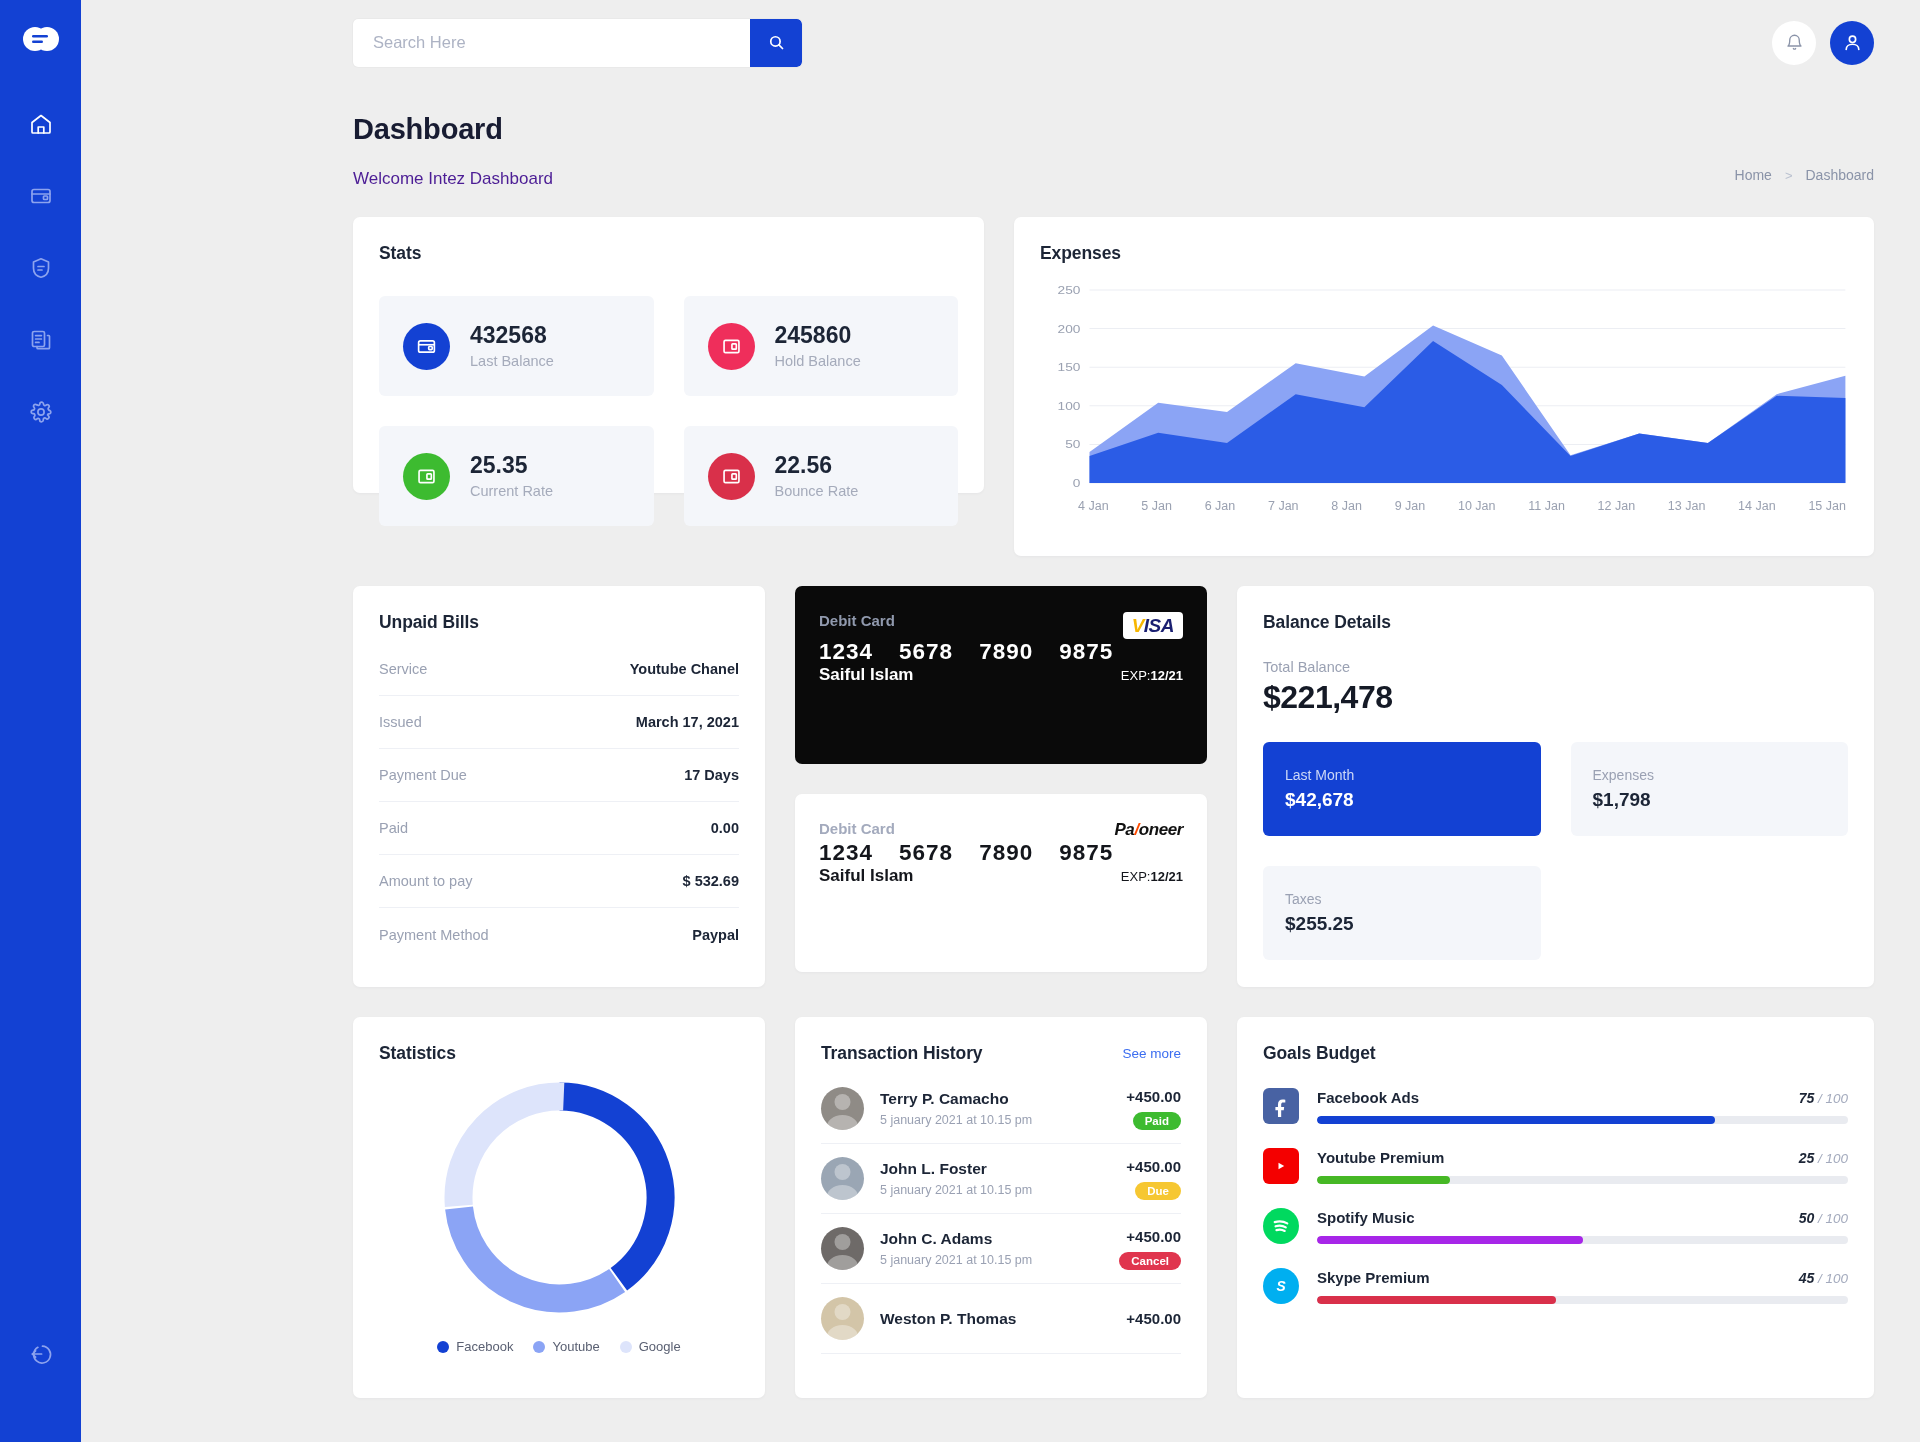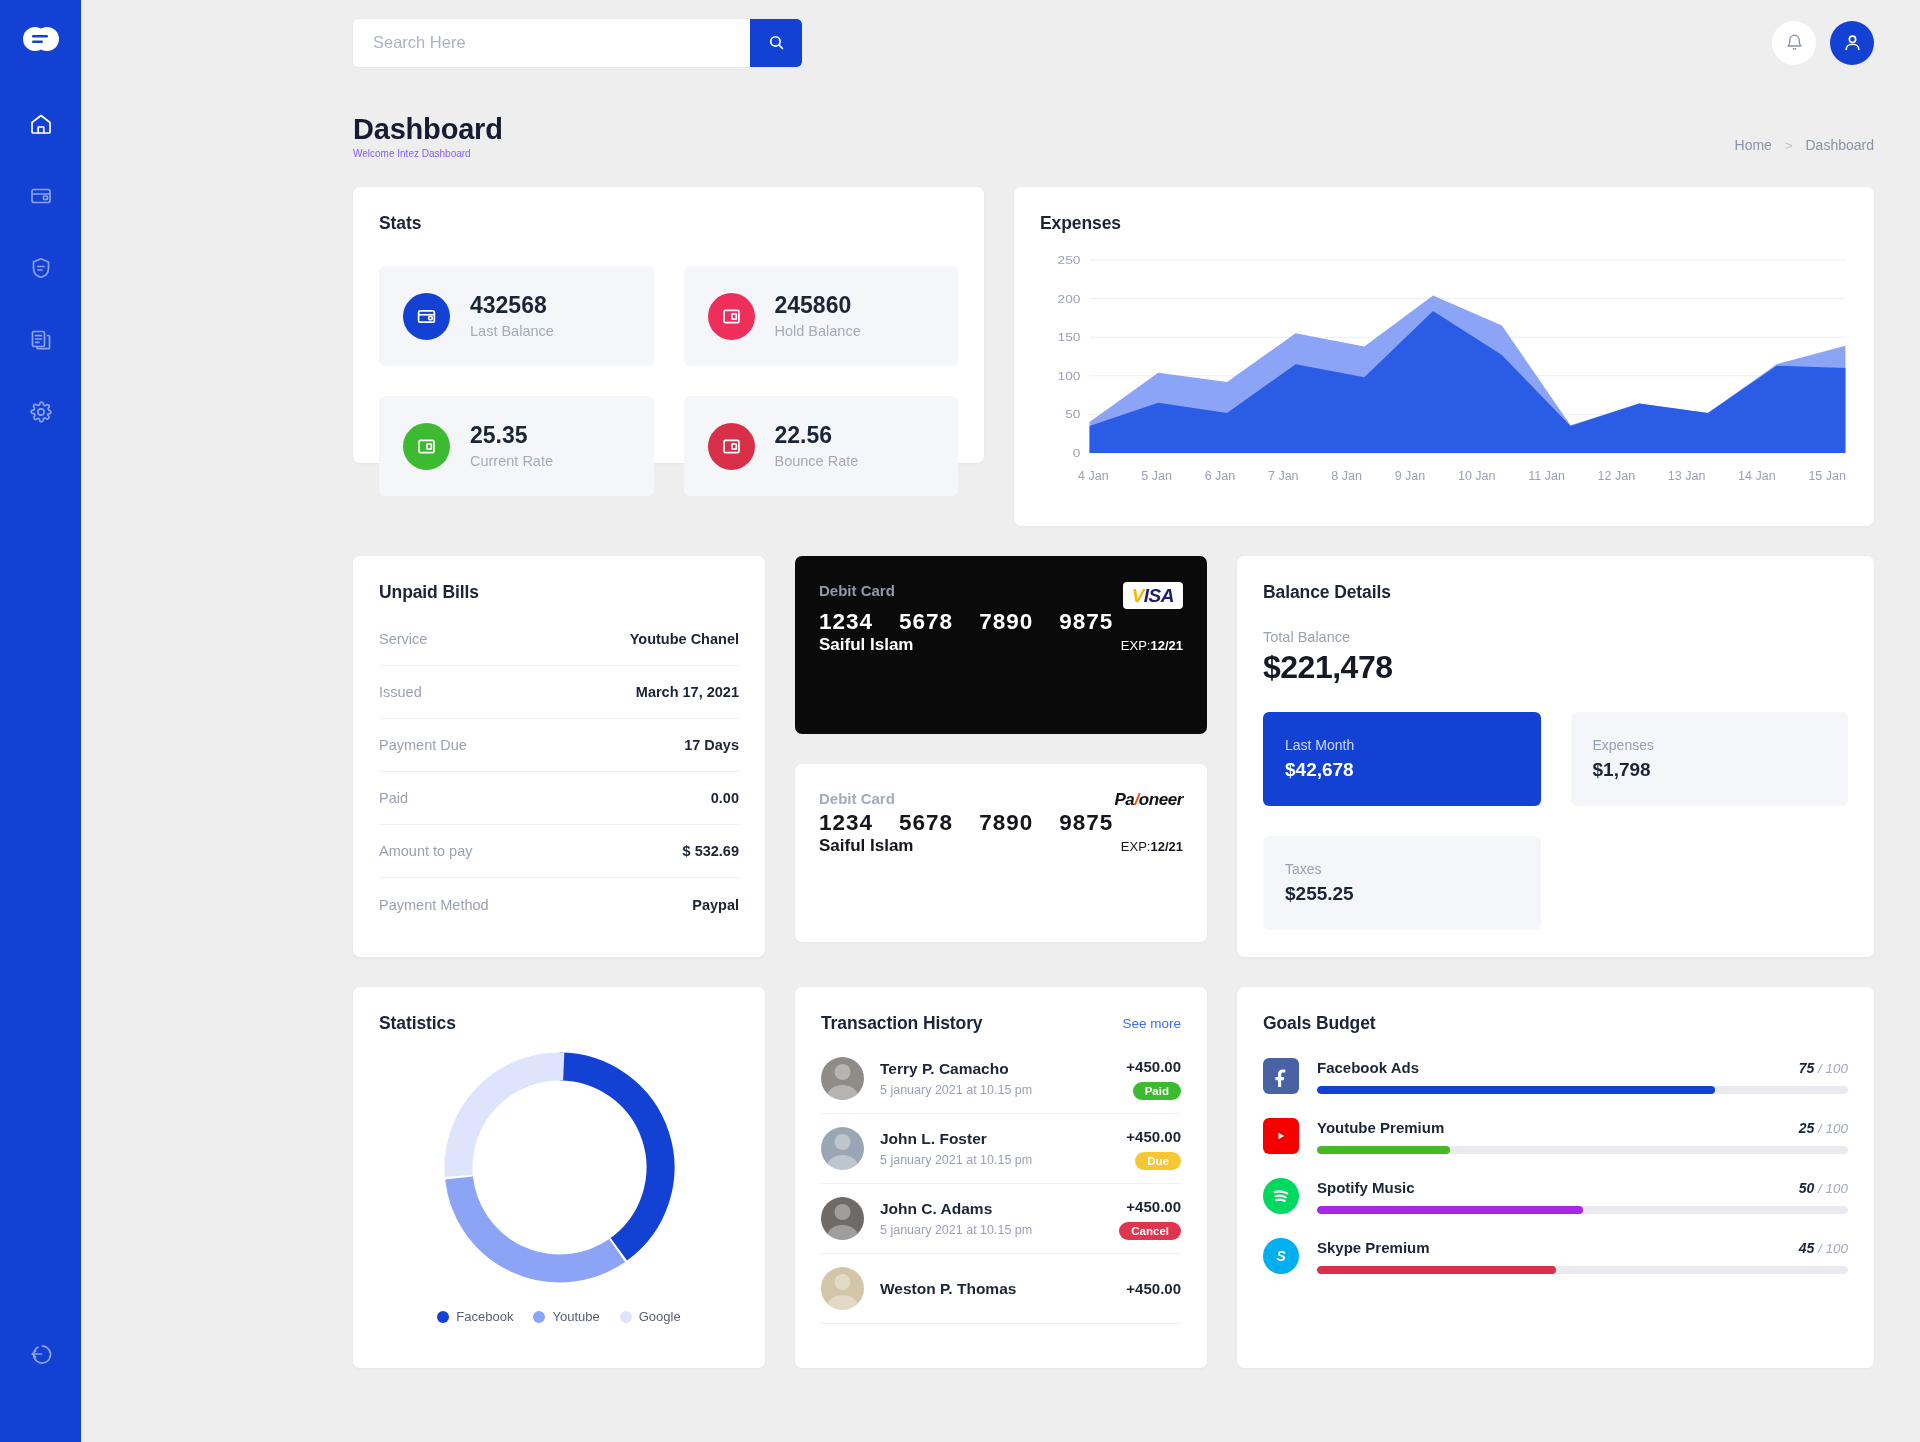"Welcome Intez Dashboard" .page-sub { color: #8b5cf6 -> #4c1d95; font-size: 10px -> 17px; margin-top: 2px -> 23px }
